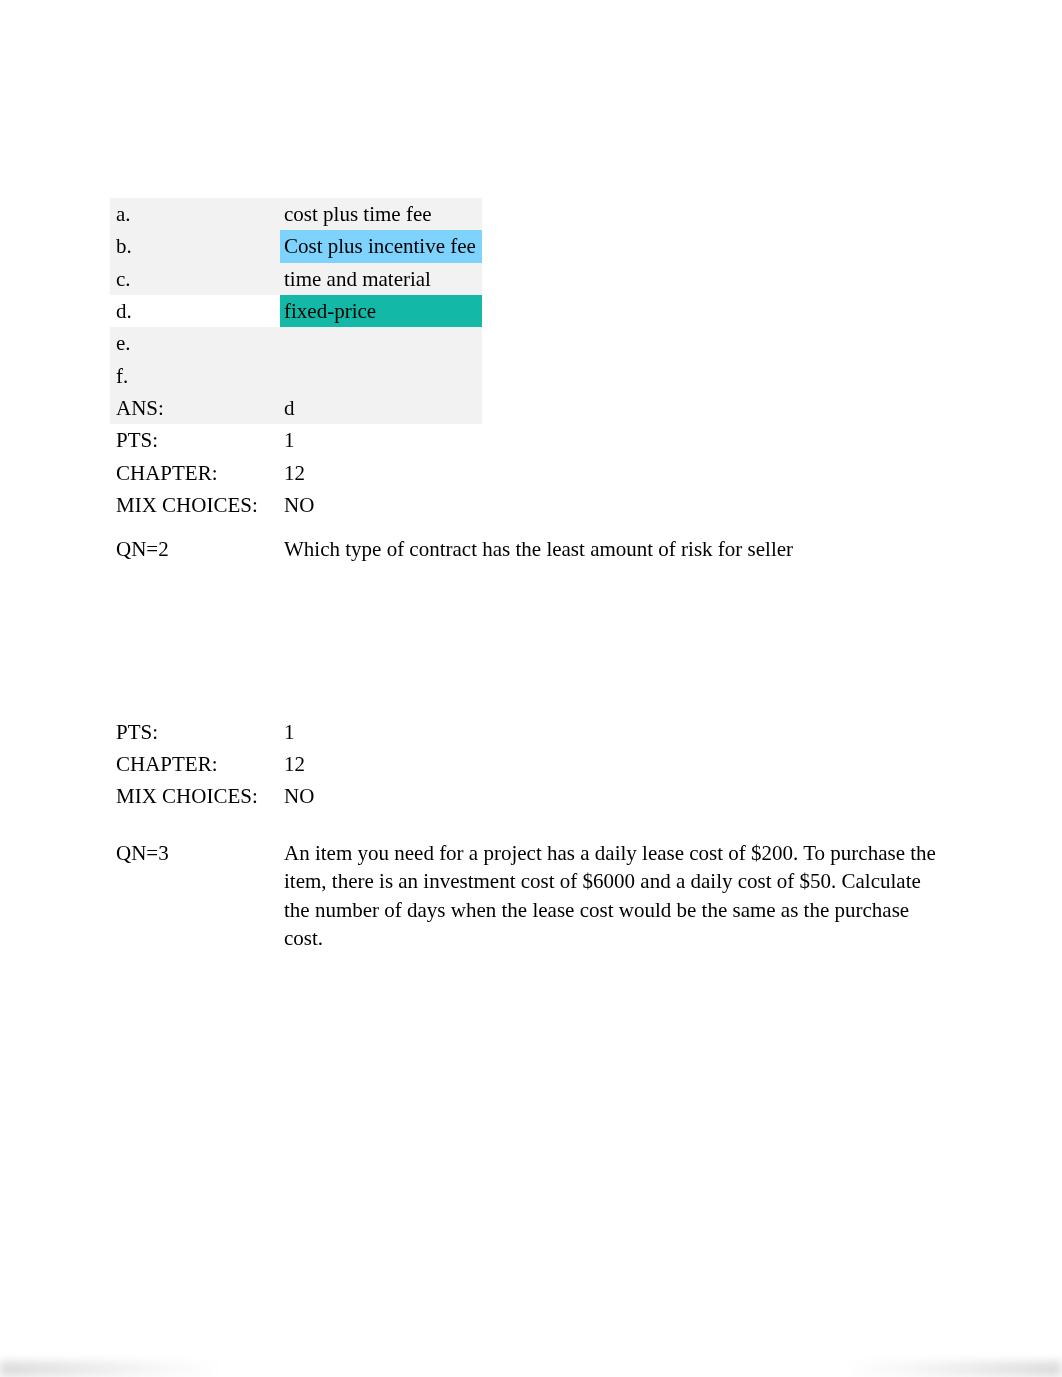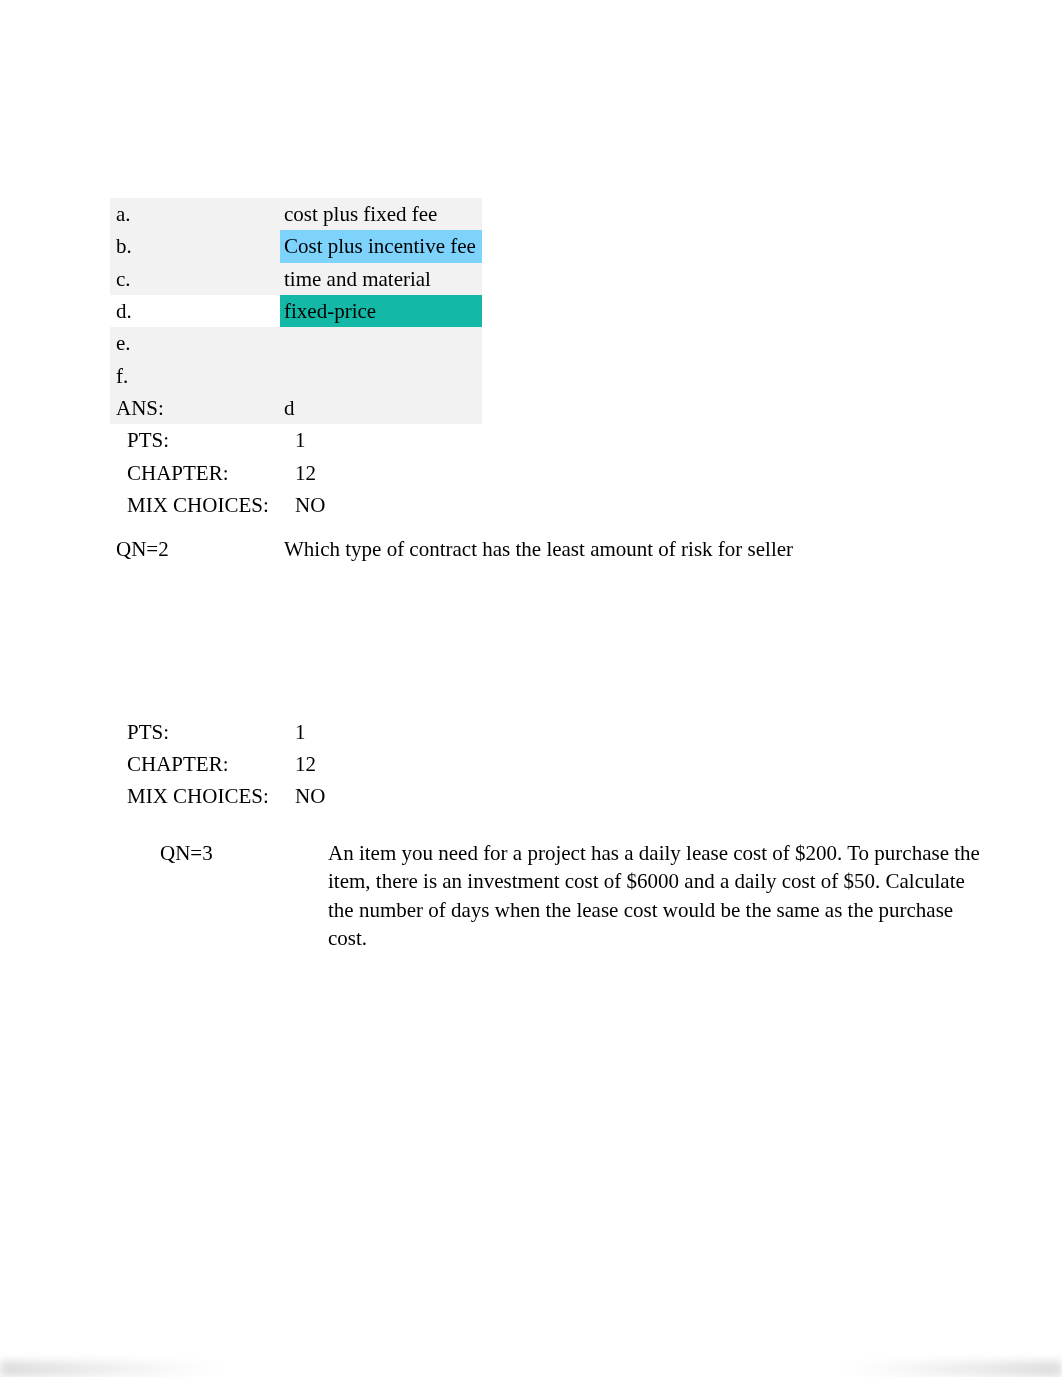"cost plus fixed fee" div.cell-r { text: fixed -> time }
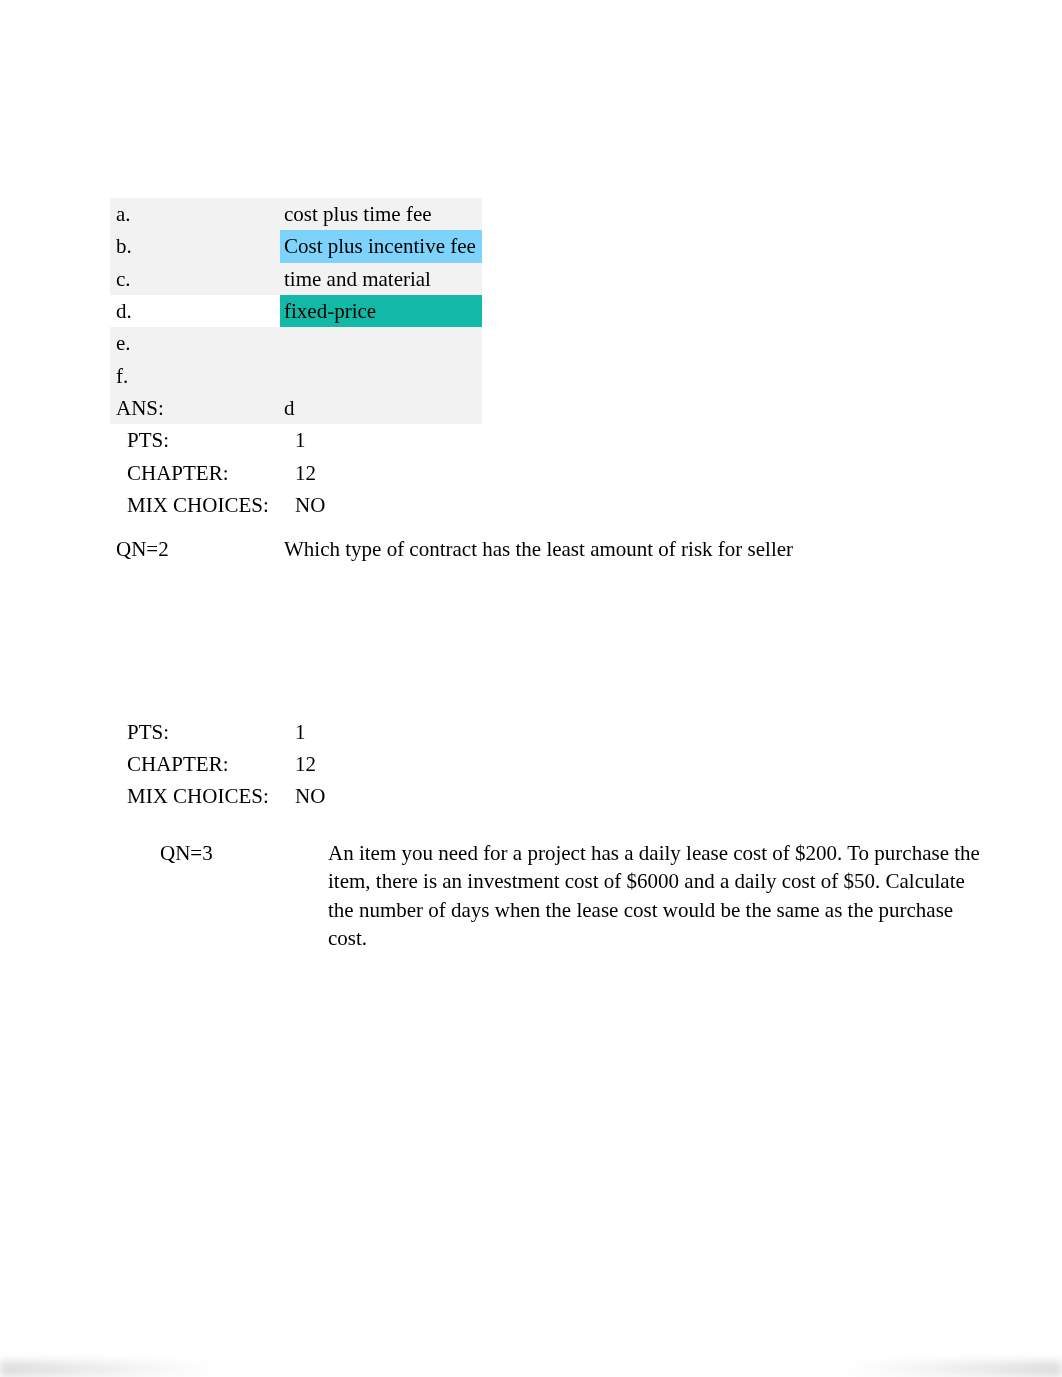"PTS:" .meta-block { margin-left: 11px -> none }
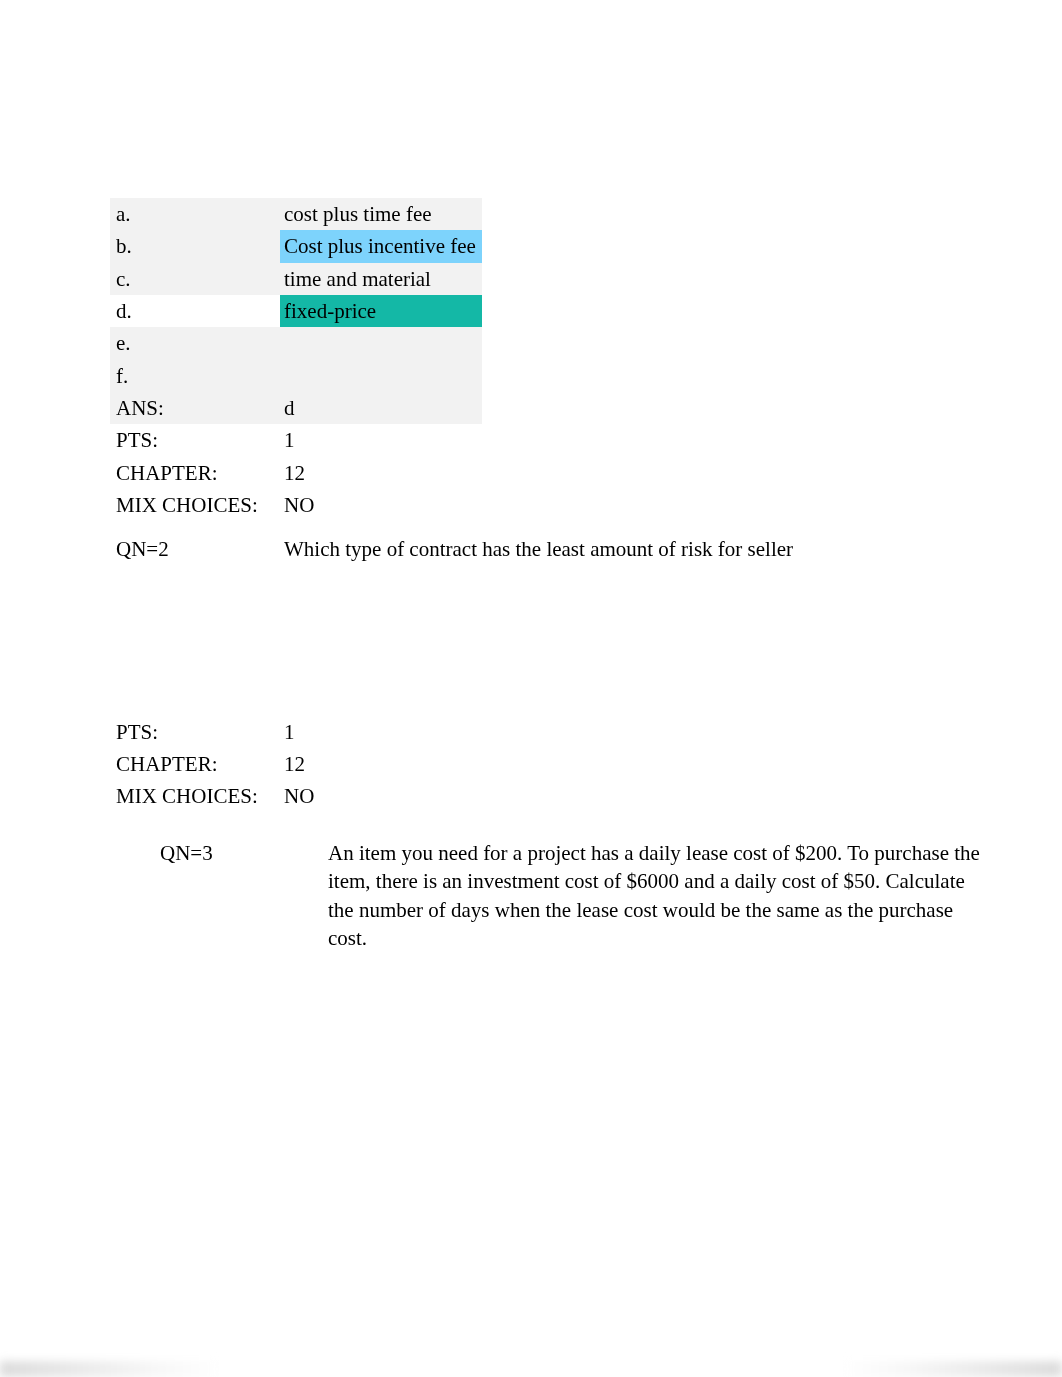"QN=3" div.qblock { margin-left: 44px -> none }
